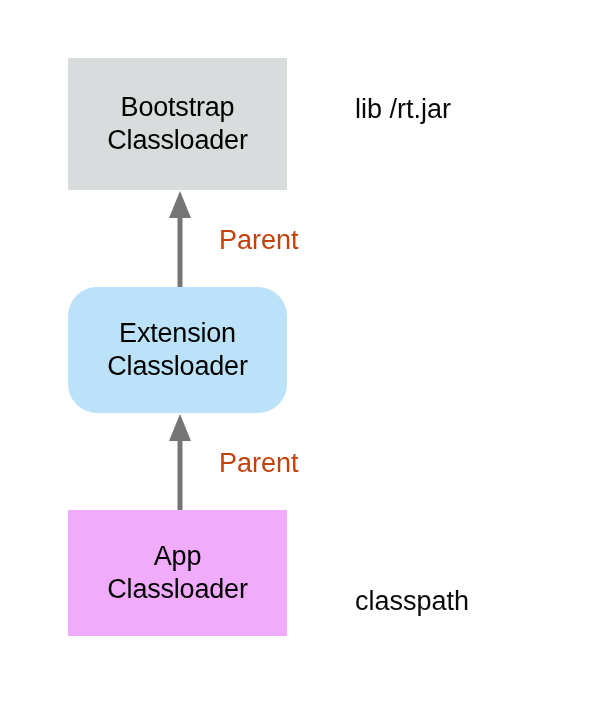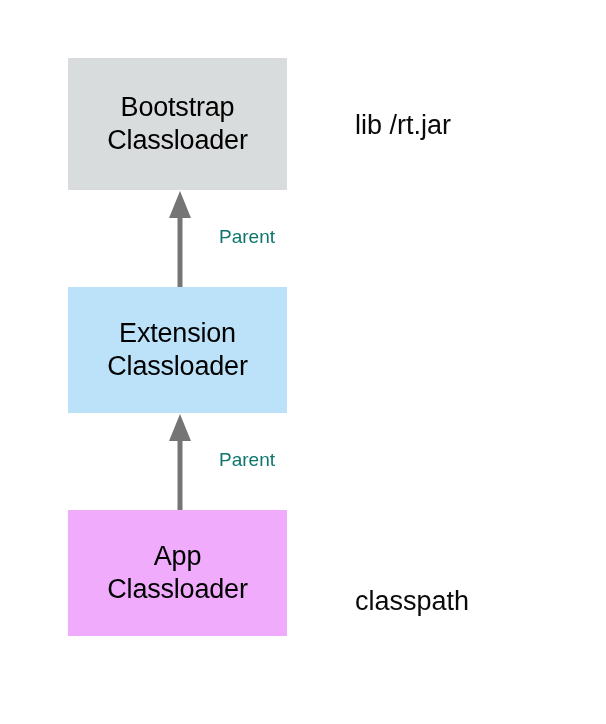"lib /rt.jar" #label-rt-jar { top: 112px -> 96px }
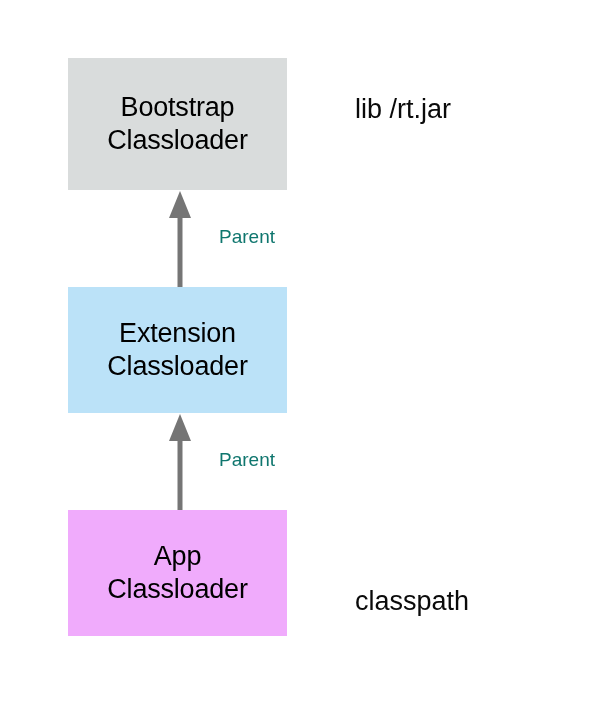"Parent" .edge-label { color: #0f766e -> #c2410c; font-size: 19px -> 27px }
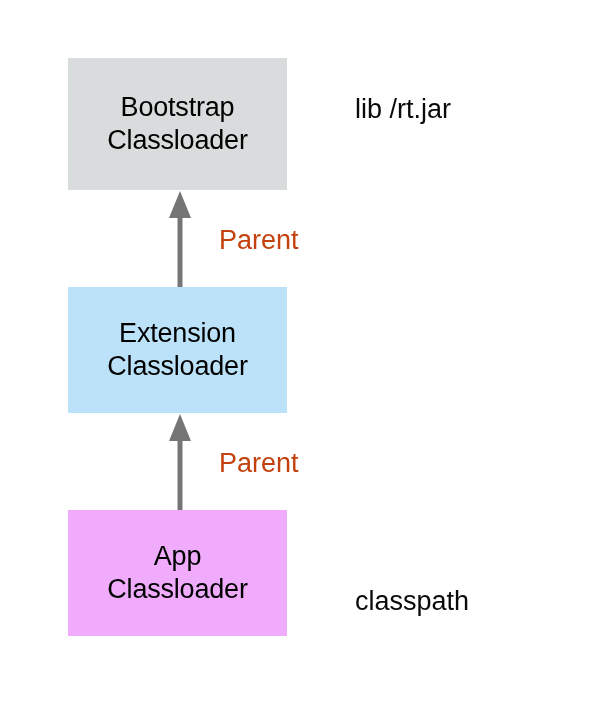"Extension" #node-extension { border-radius: none -> 29px }
